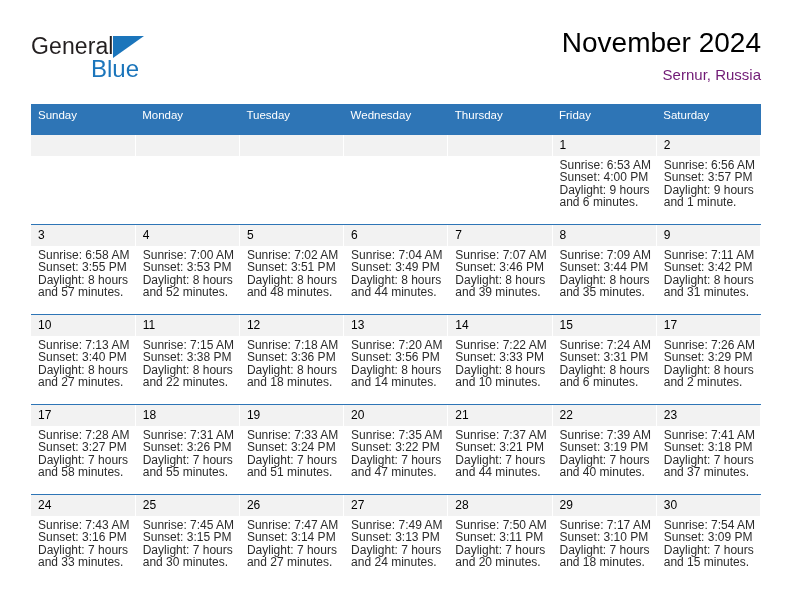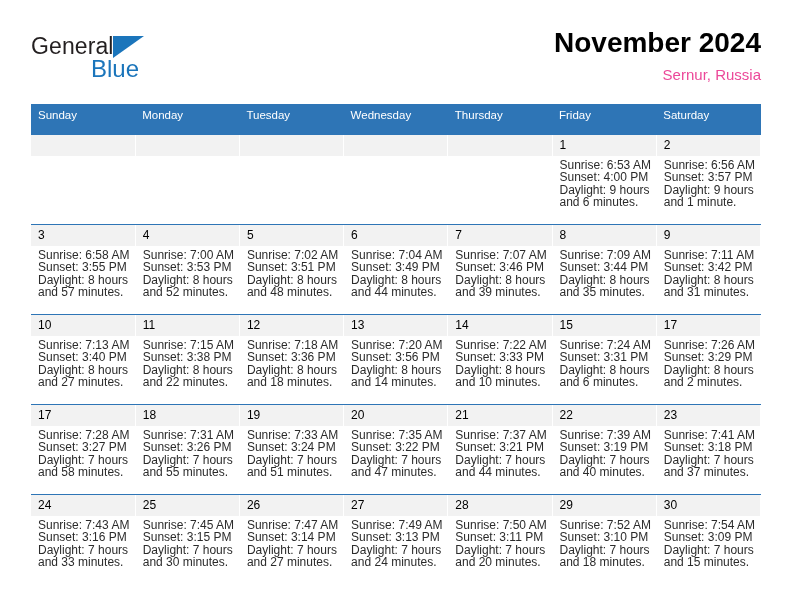"November 2024" .cal-title { font-weight: bold -> none }
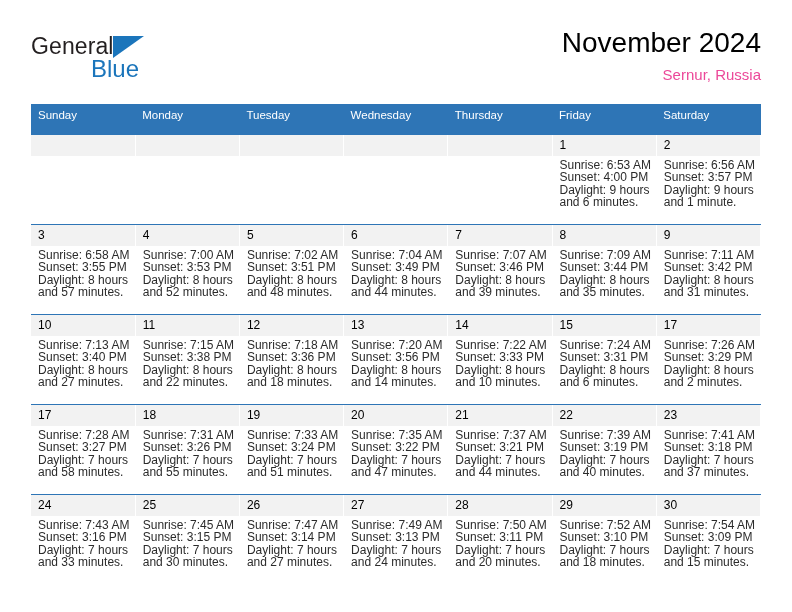"Sernur, Russia" .cal-subtitle { color: #ec4899 -> #701a75 }
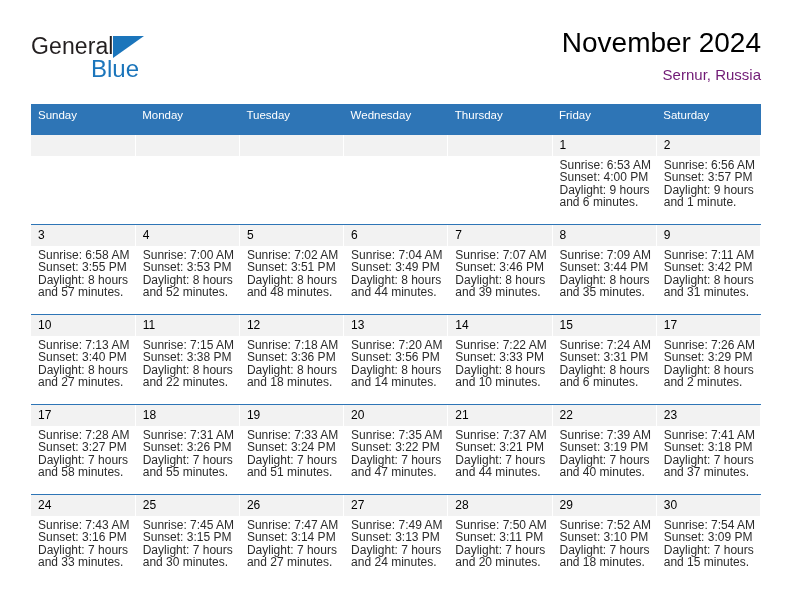"Sunrise: 7:52 AM" div { text: 7:52 -> 7:17 }
